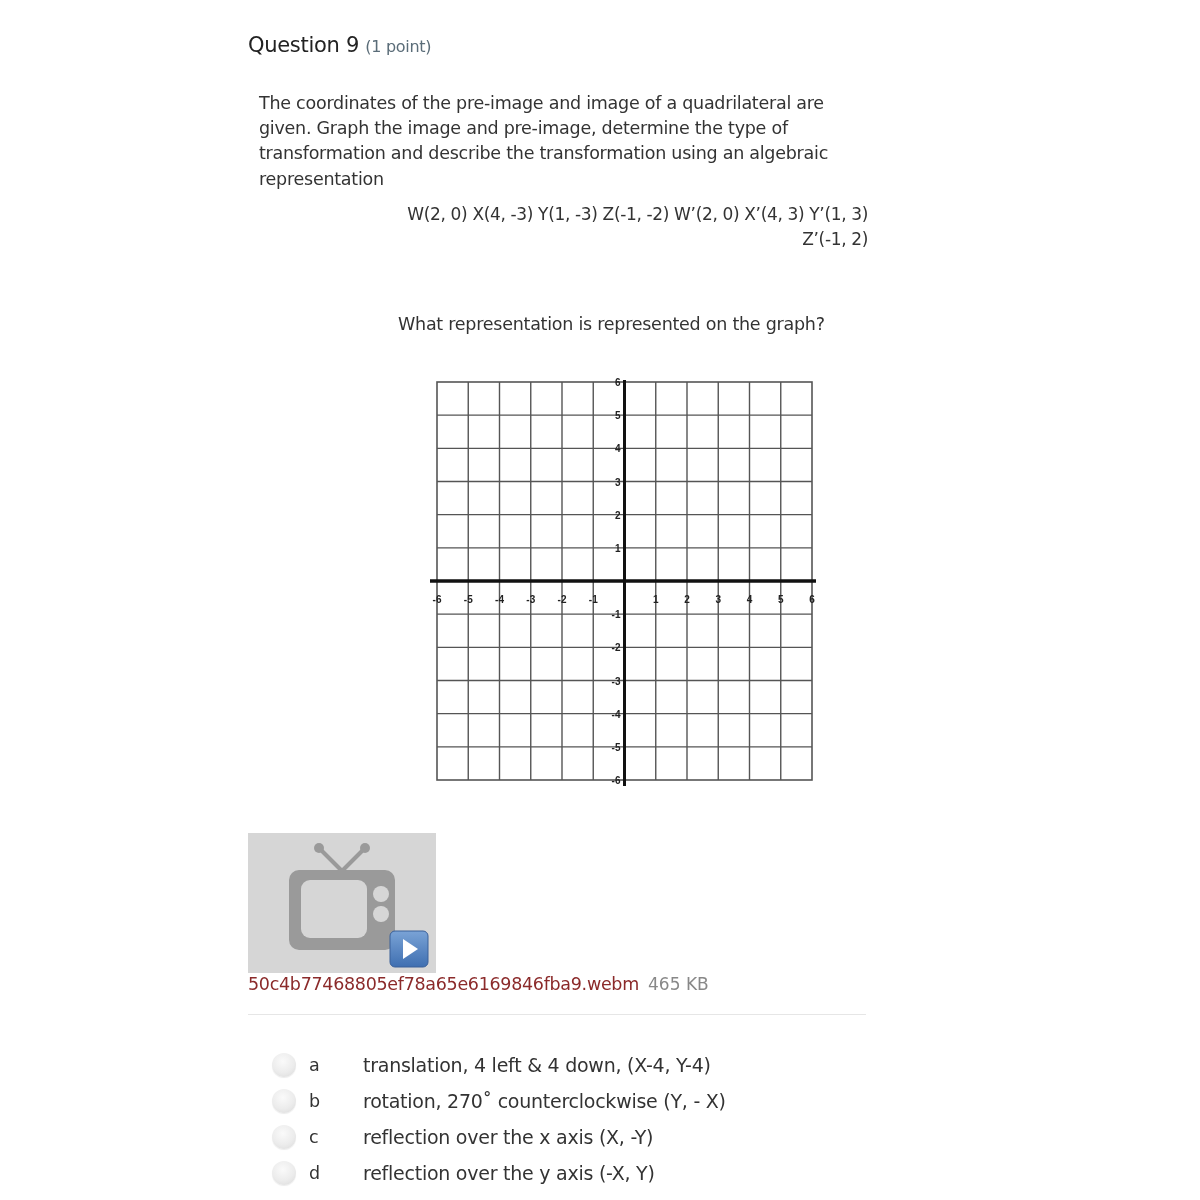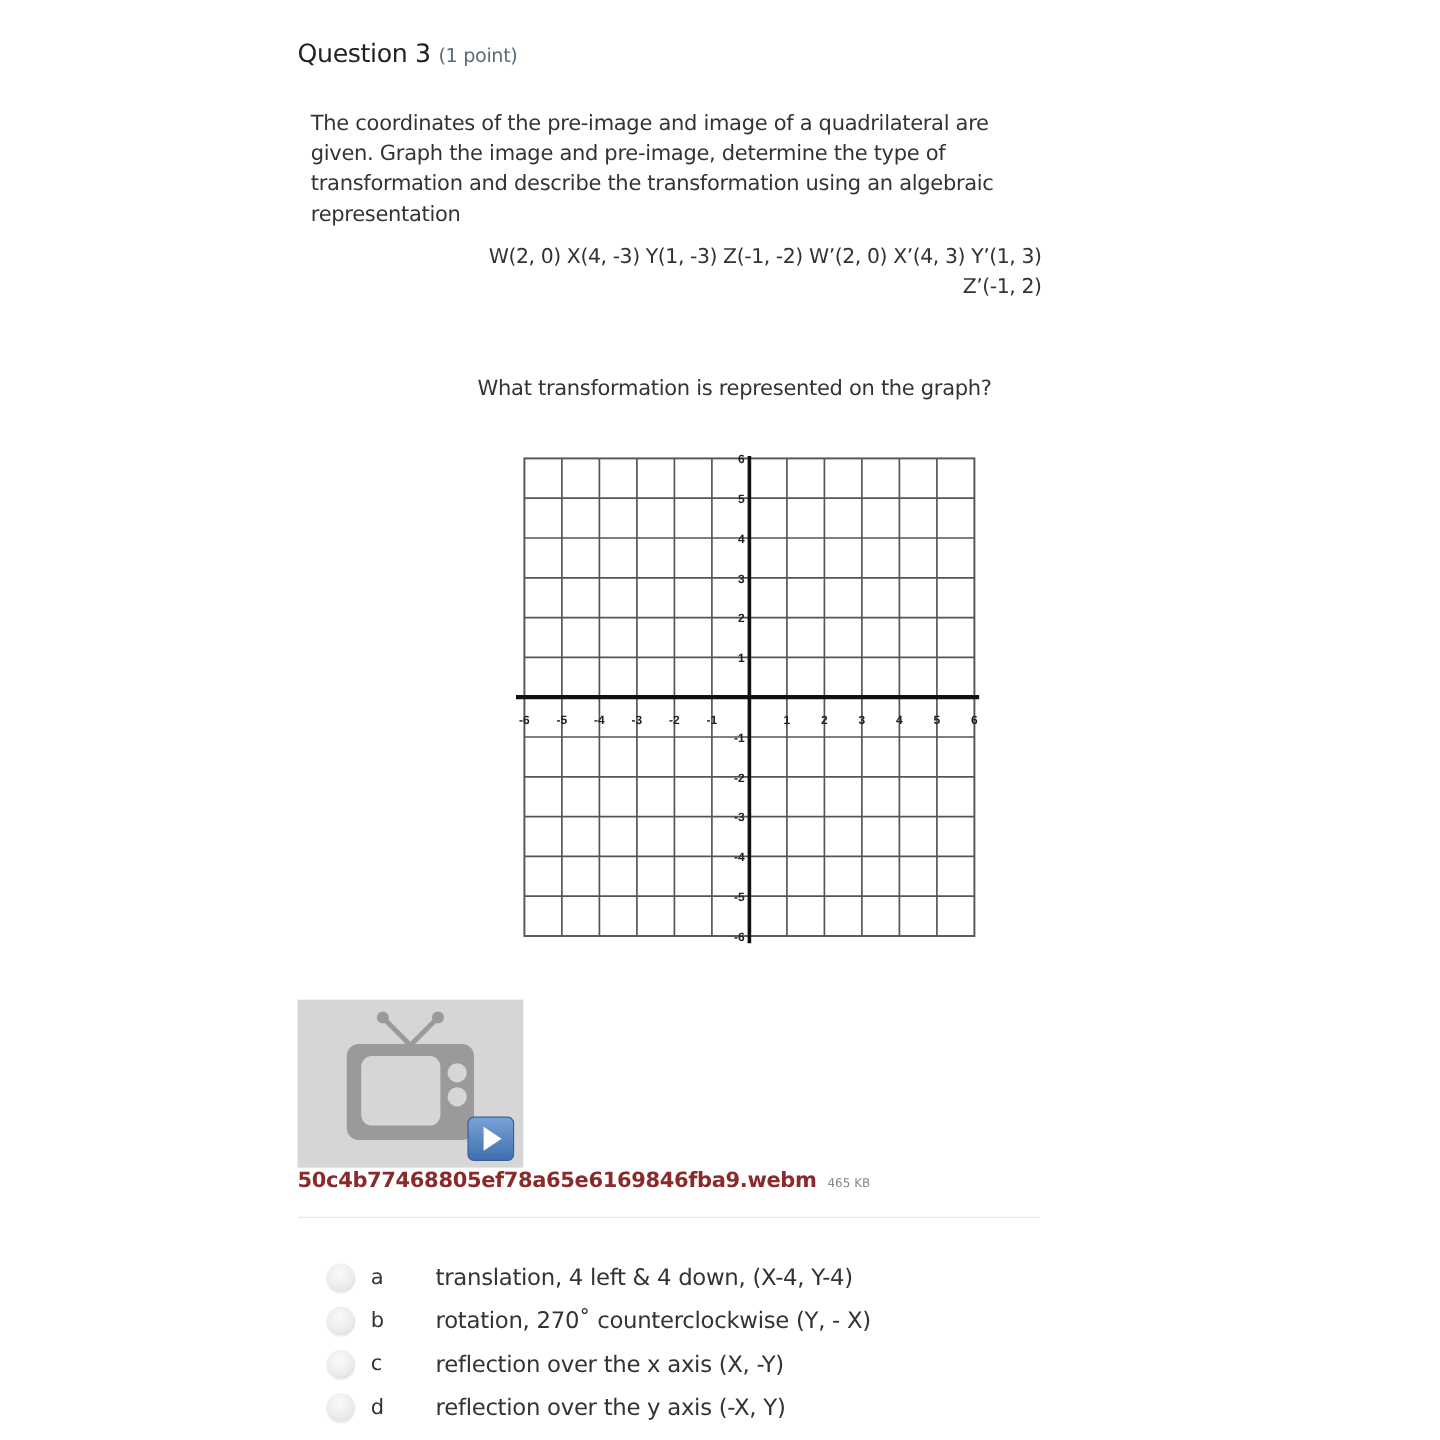"Question 3" span { text: 3 -> 9 }
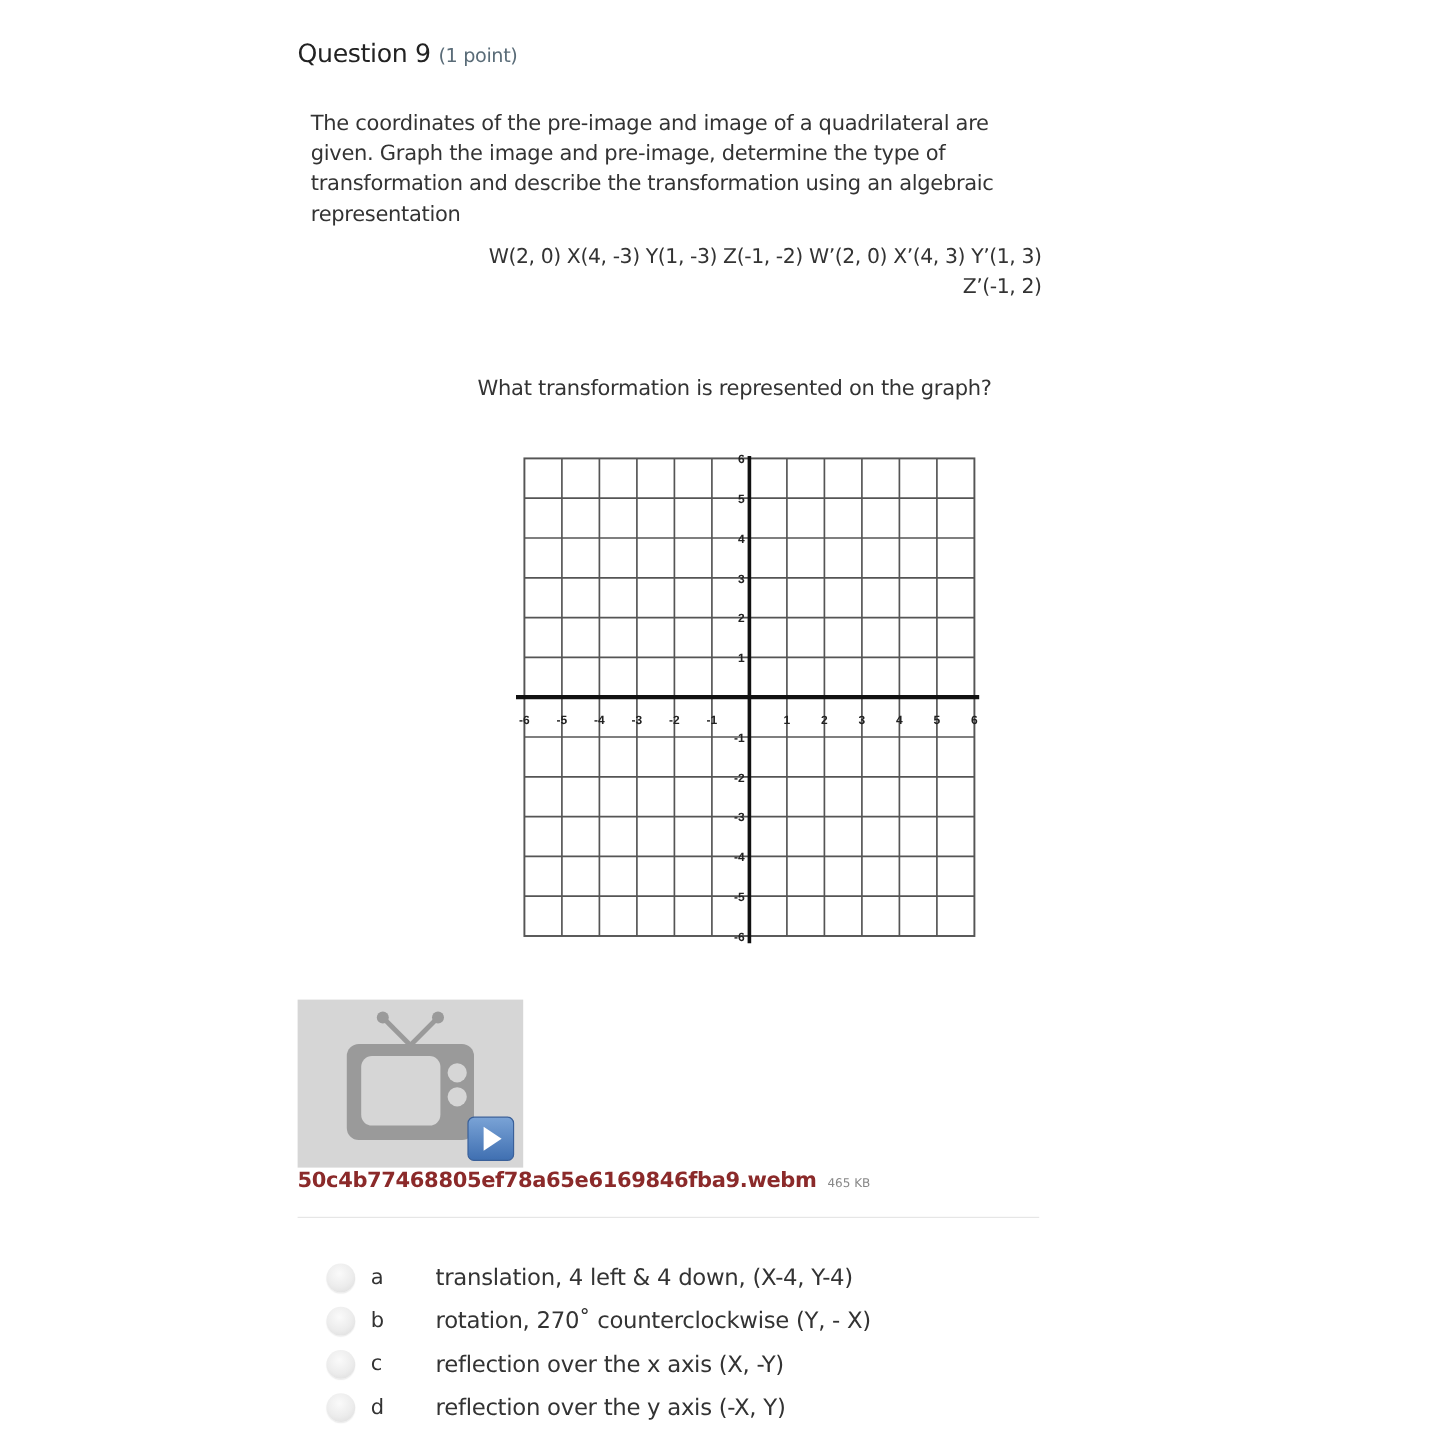"What transformation is represented on" p.subquestion { text: transformation -> representation }
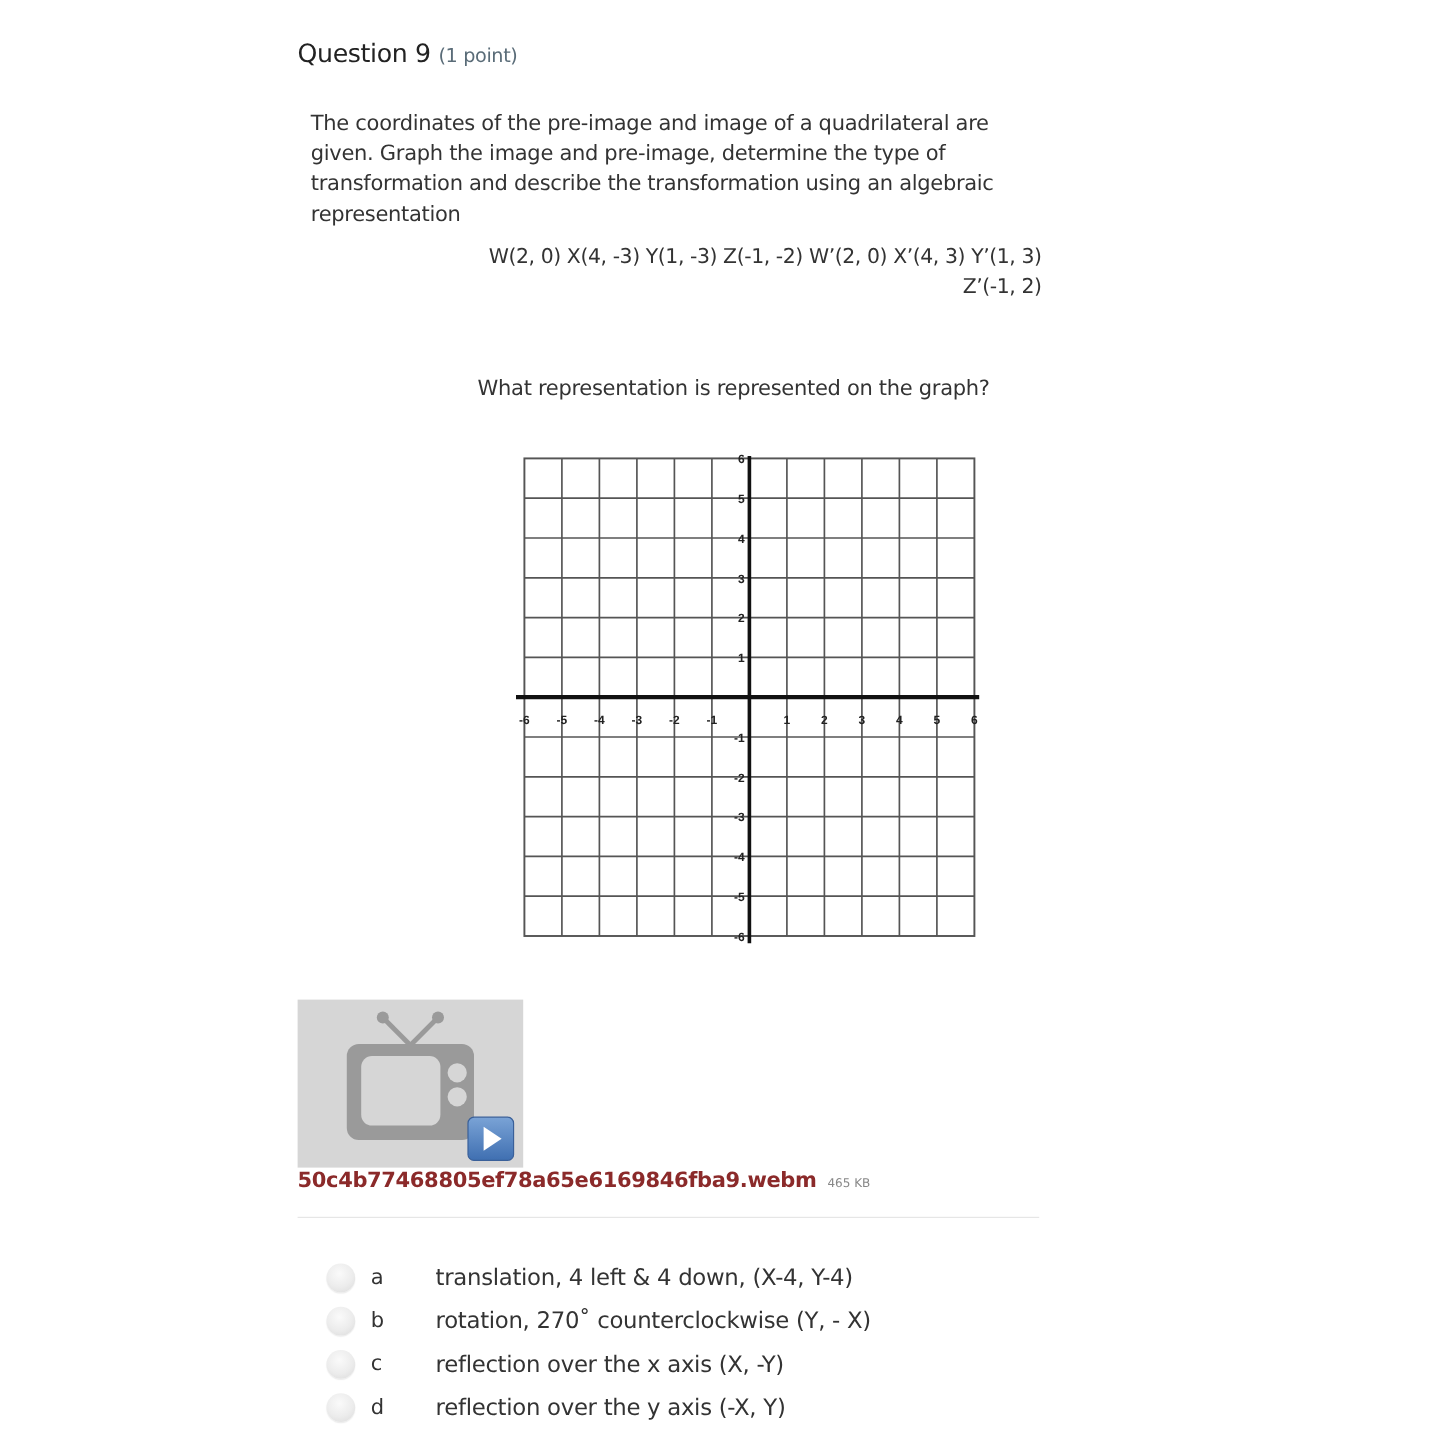"50c4b77468805ef78a65e6169846fba9.webm" .file-link { font-weight: bold -> none }
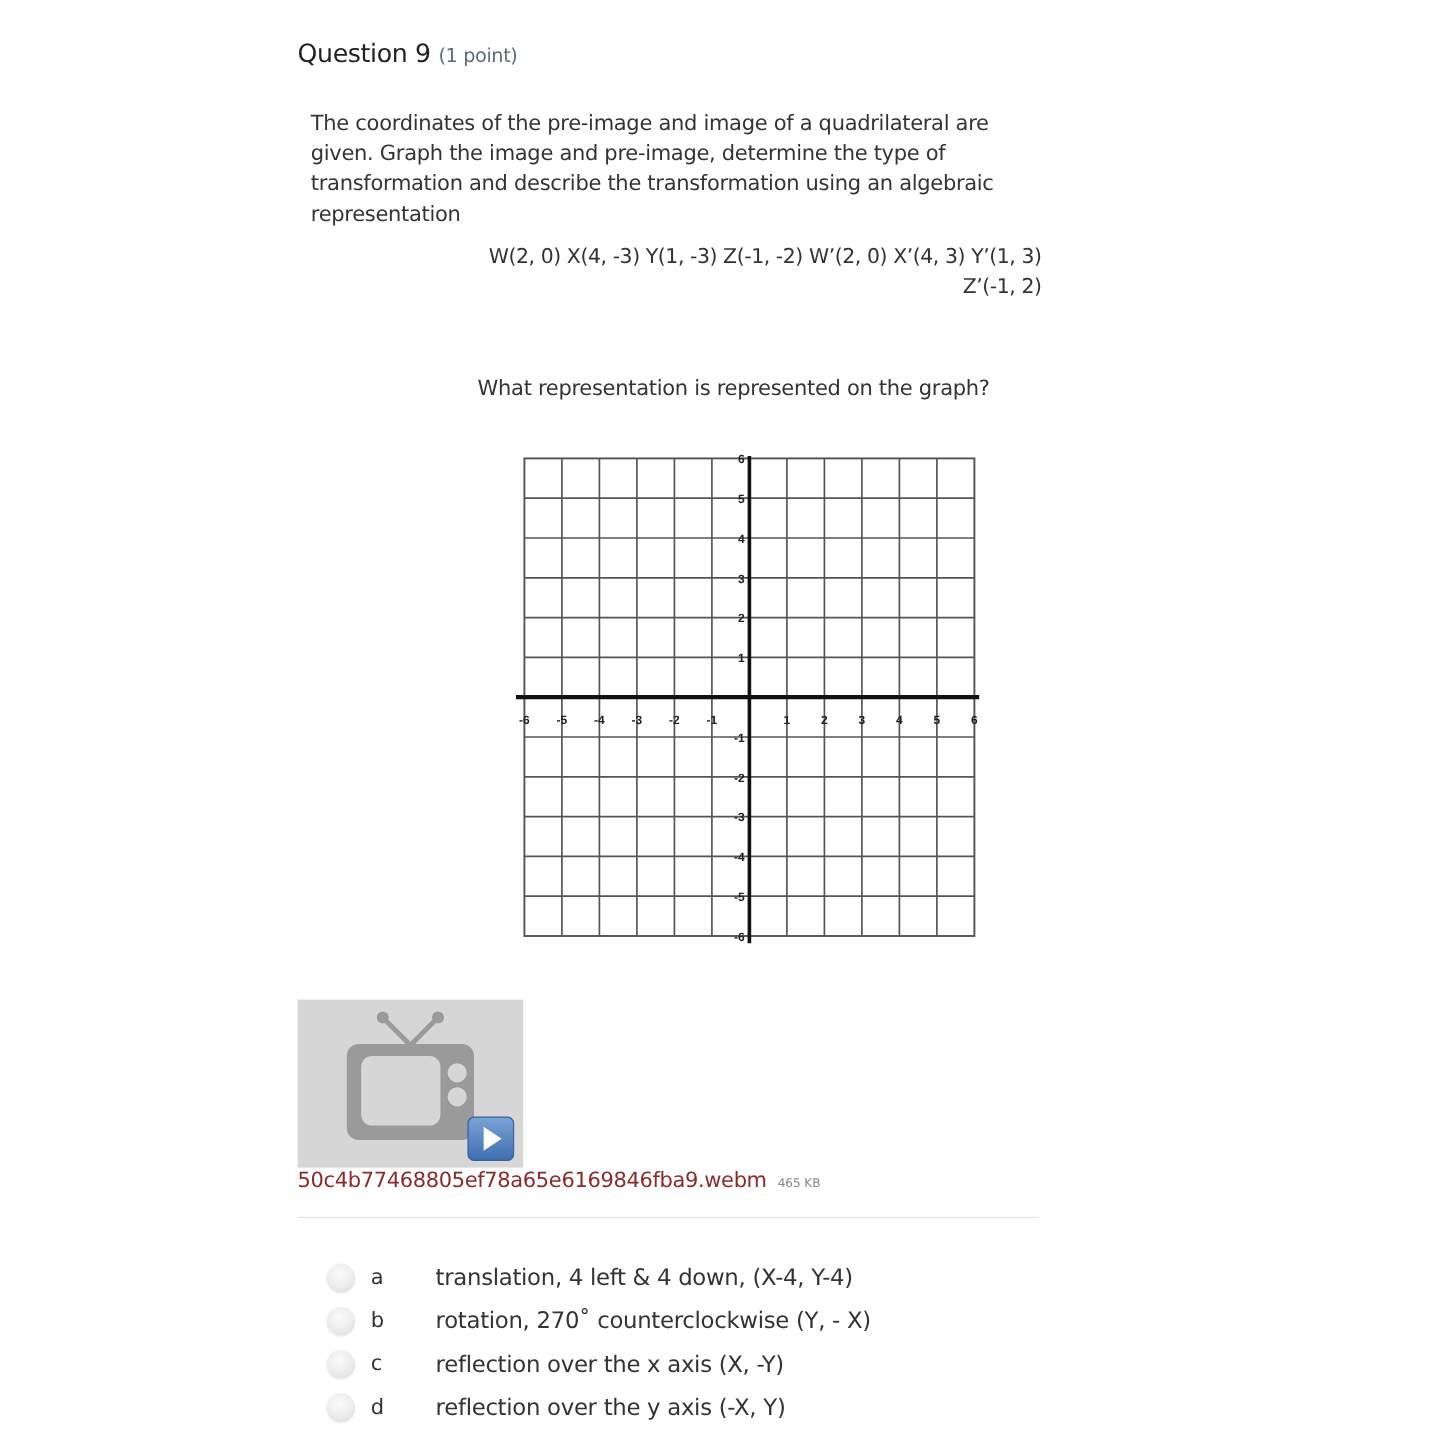"465 KB" .file-size { font-size: 10px -> 17px }
